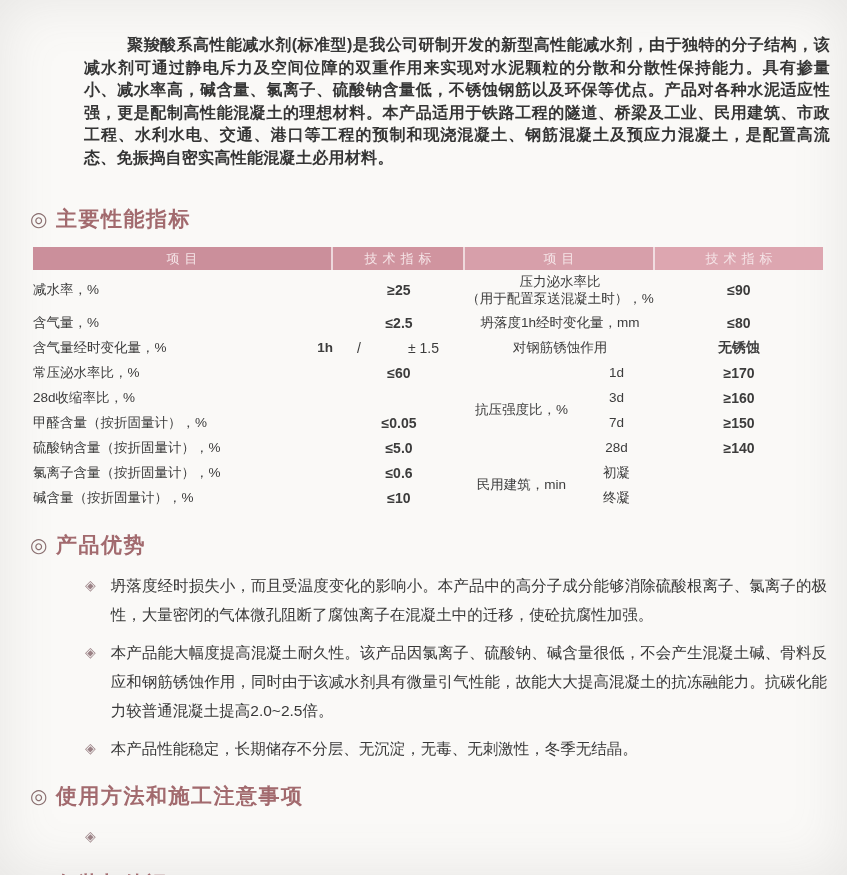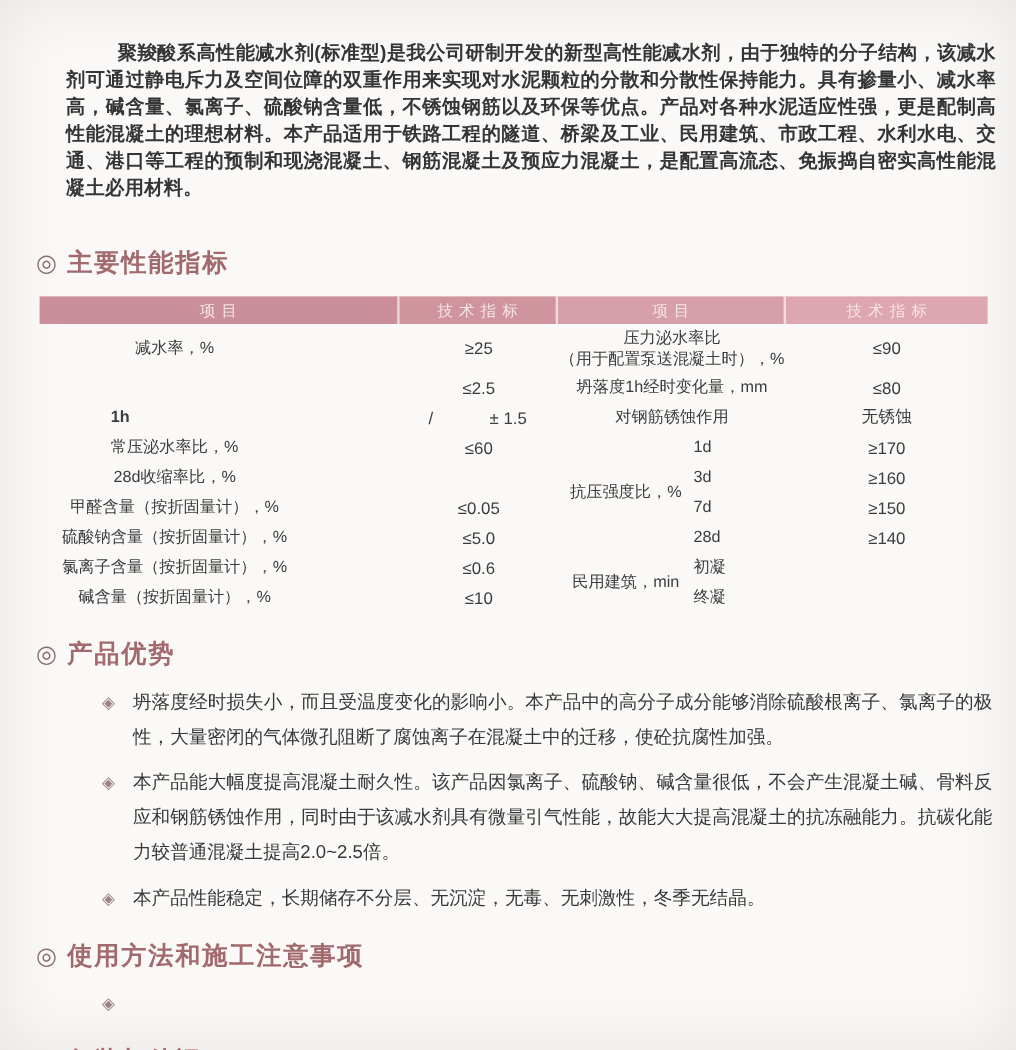"聚羧酸系高性能减水剂(标准型)是我公司研制开发的新型高性能减水剂，由于独特的分子" .intro { margin: 33px 17px 0 55px -> 33px 17px 0 84px }
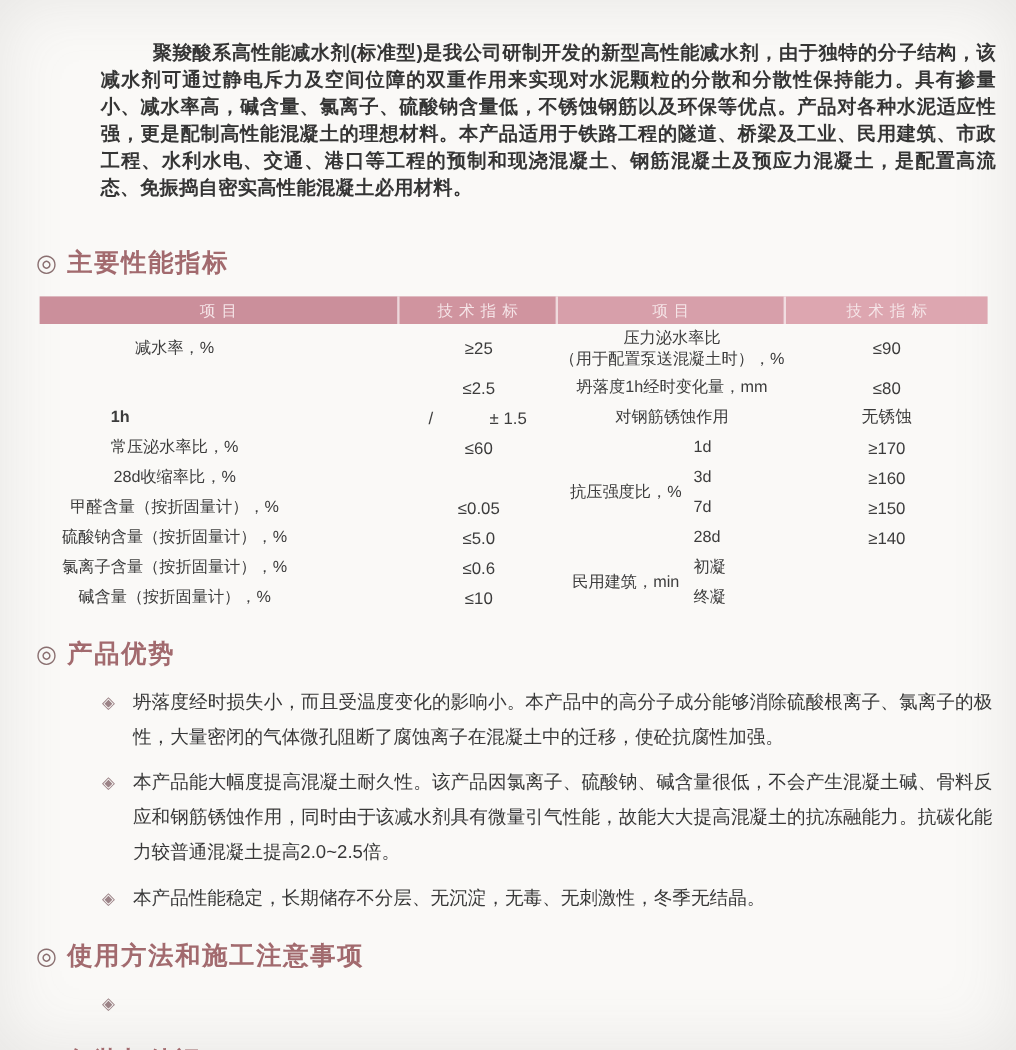"减水率，%" .item-flex .lab { text-align: center -> none }
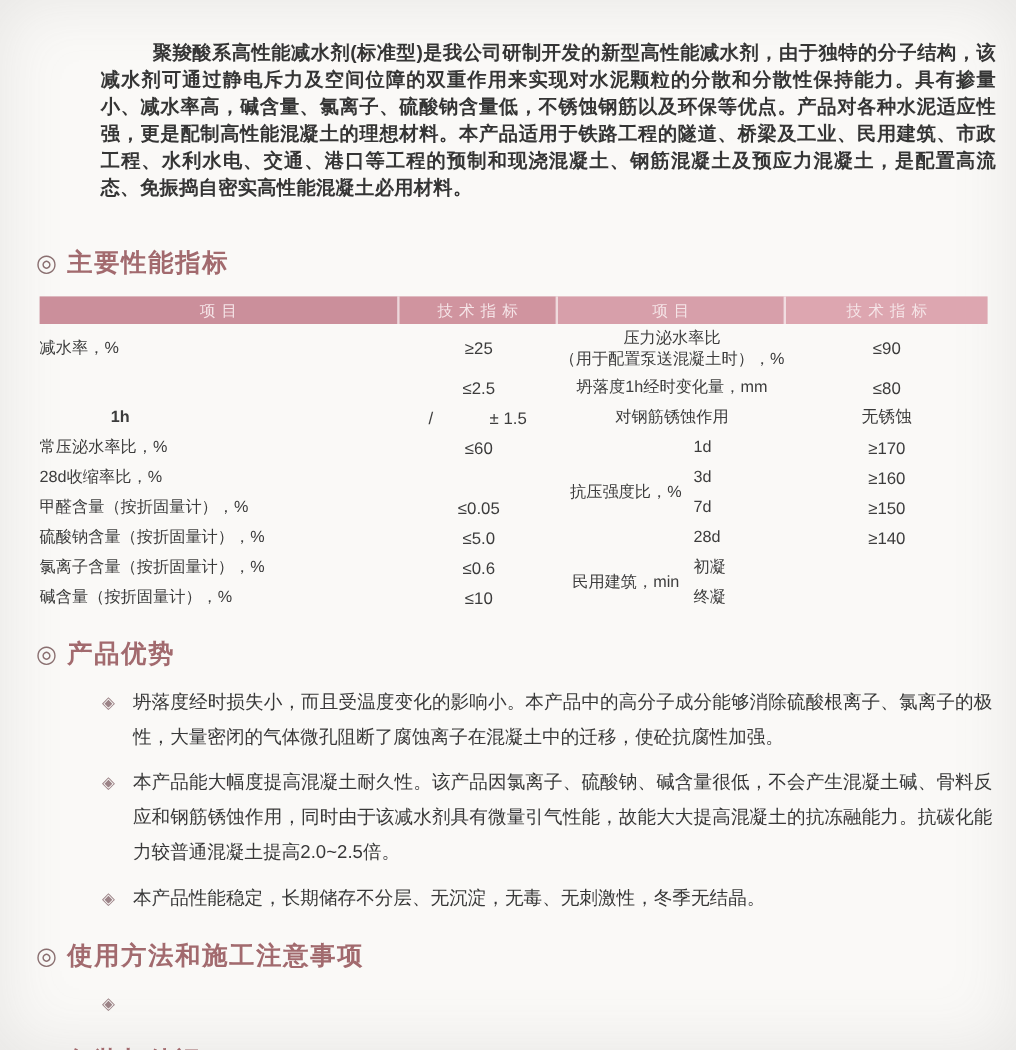"≥25" .spec { font-weight: none -> bold }
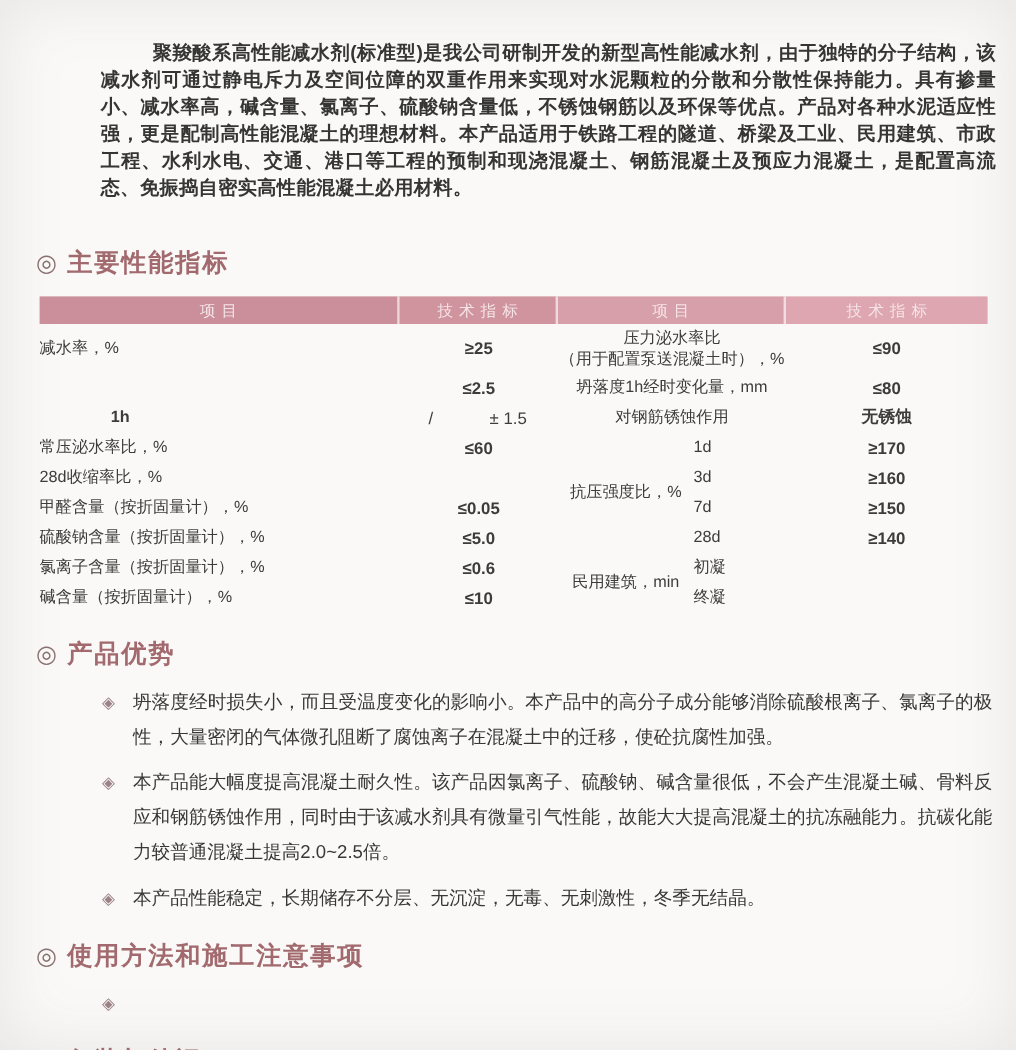"含气量，%" div.cell { html: none -> <div> <div> <span>含气量，%</span> <span></span> </div> </div> }
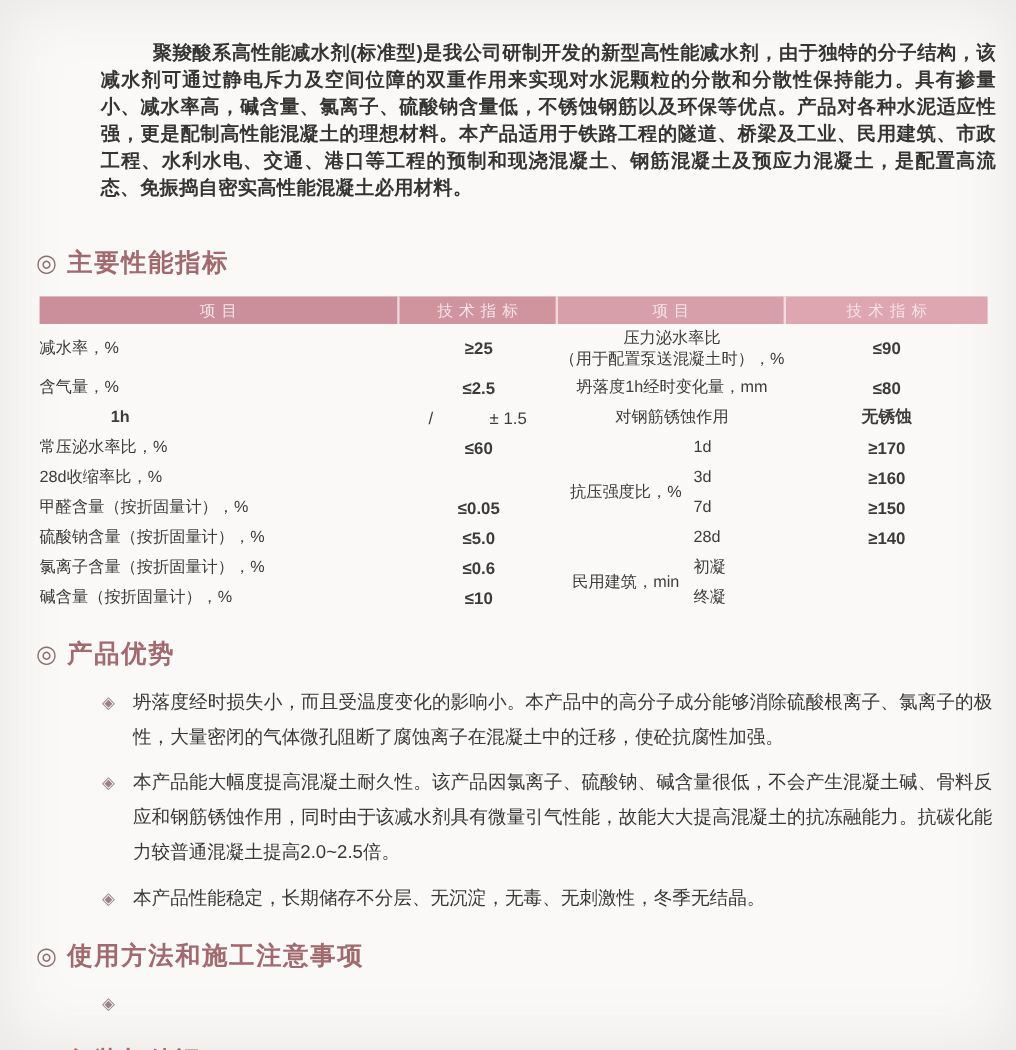"含气量经时变化量，%" span.lab { html: none -> <span>含气量经时变化量，%</span> }
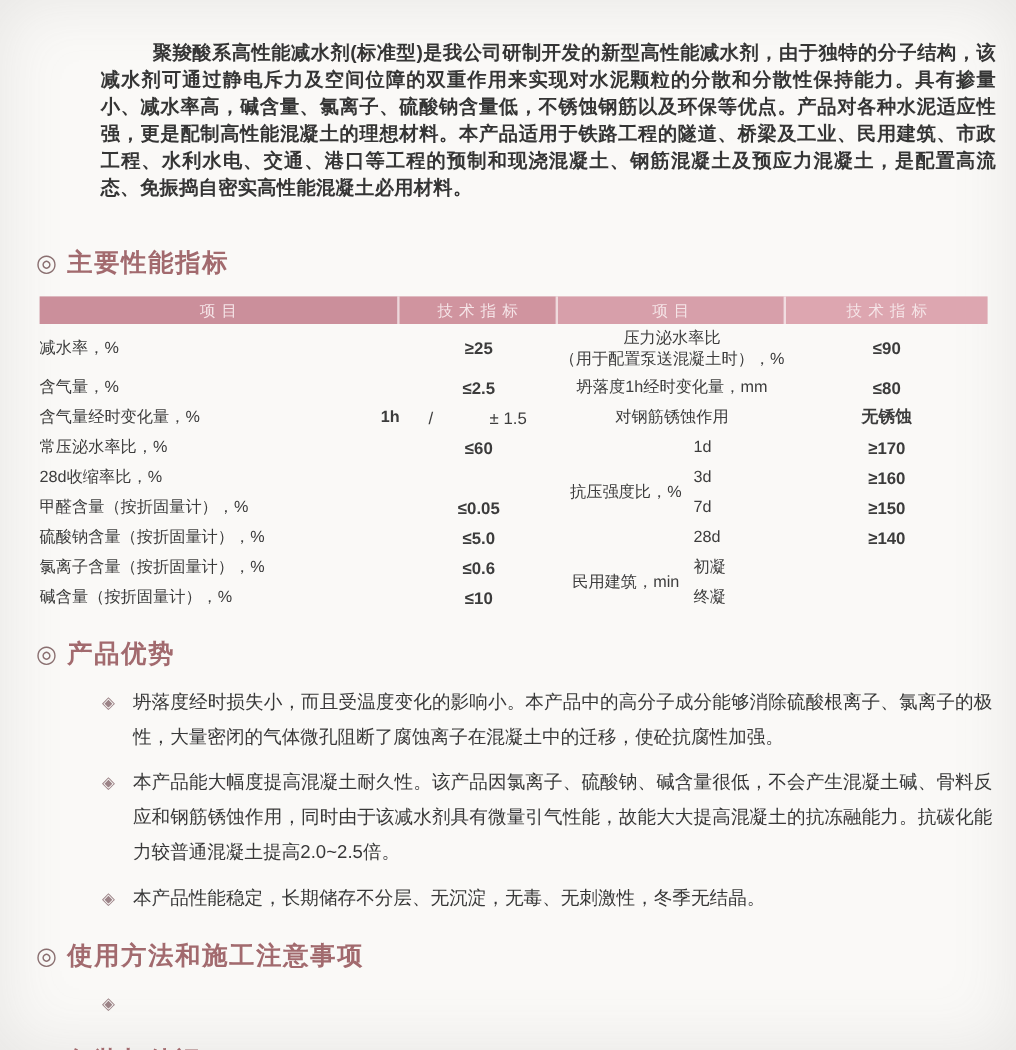"1d" .span-cell .keys span { text-align: left -> center }
